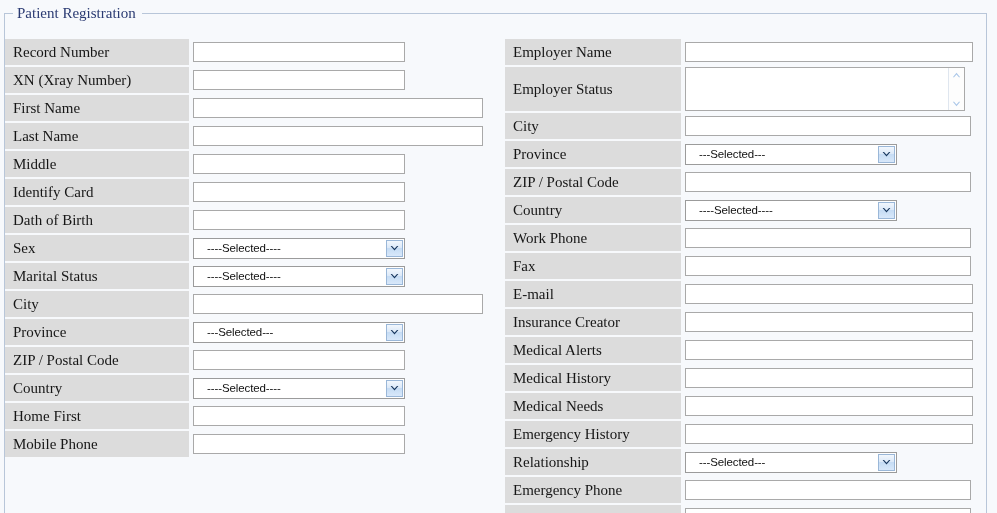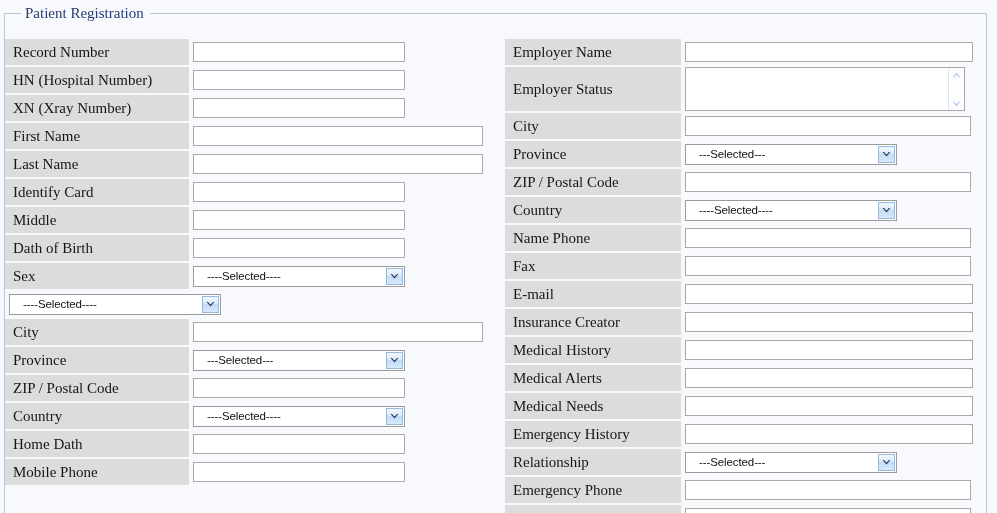"Patient Registration" .reg-legend { margin-left: 16px -> 8px }
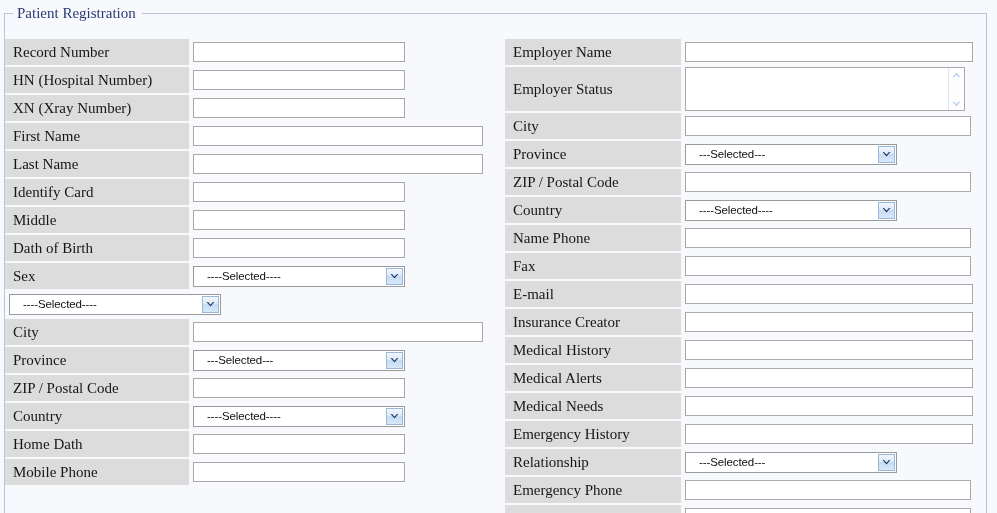"HN (Hospital Number)" div.row { html: <div> <div>HN (Hospital Number)</div> <div> <input> </div> </div> -> none }
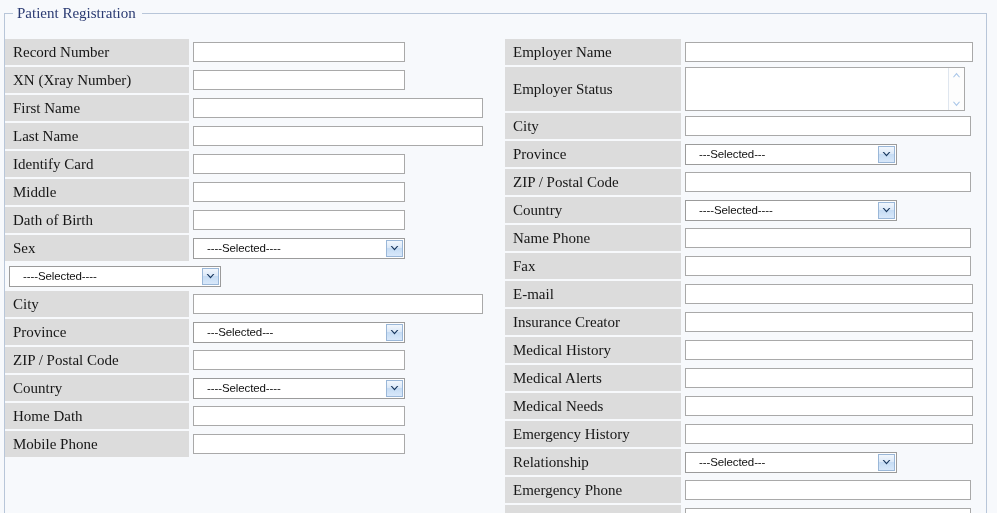"Identify Card" div.row { order: before "Middle" -> after "Middle" }
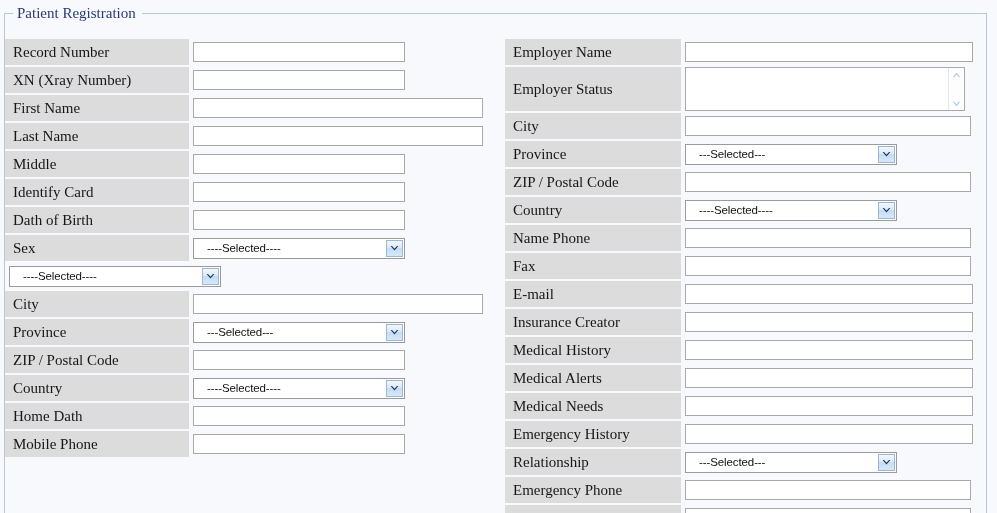"Name Phone" div.lbl { text: Name -> Work }
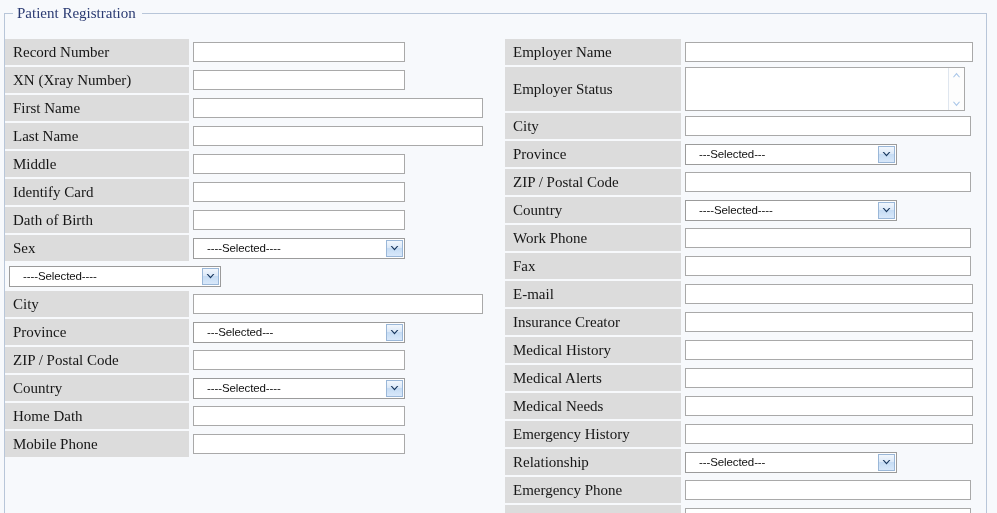"Marital Status" div.lbl { html: none -> <div>Marital Status</div> }
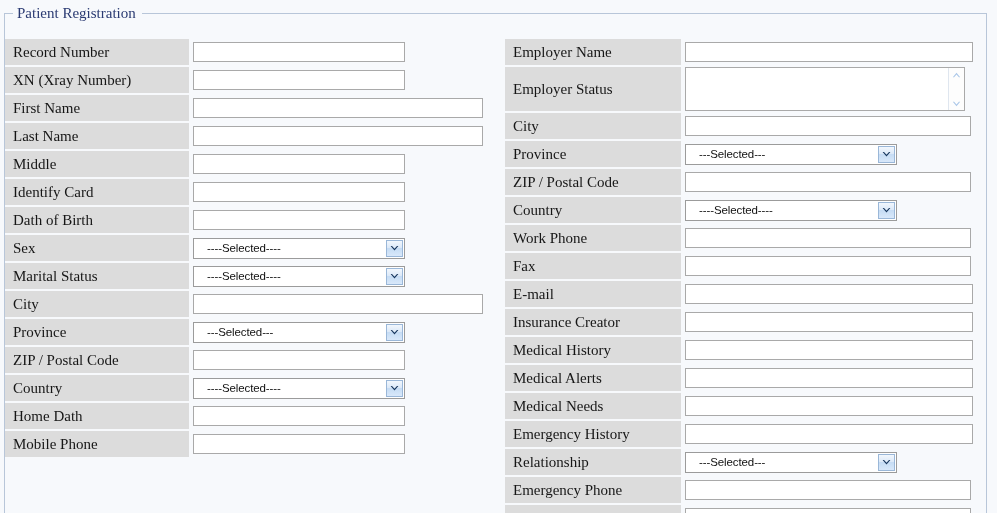"Medical History" div.row { order: before "Medical Alerts" -> after "Medical Alerts" }
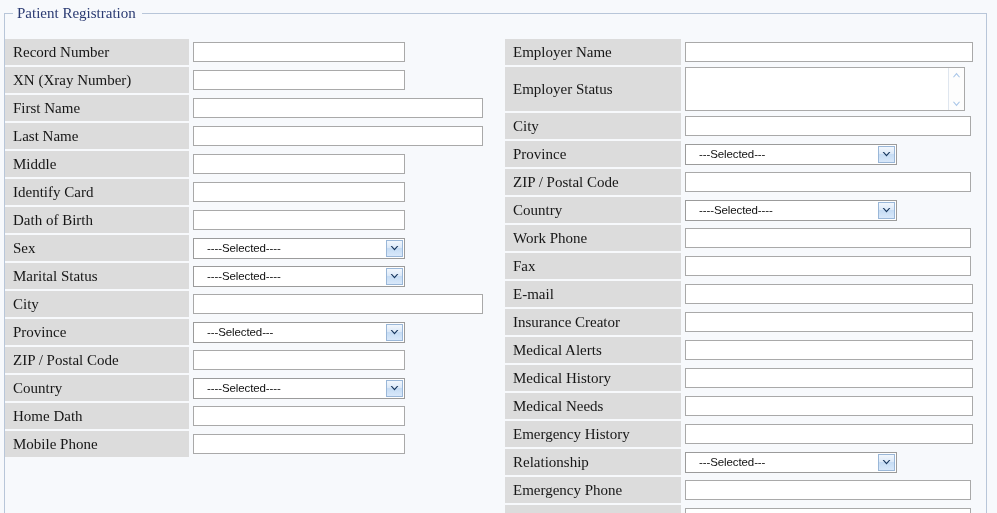"Home Dath" div.lbl { text: Dath -> First }
